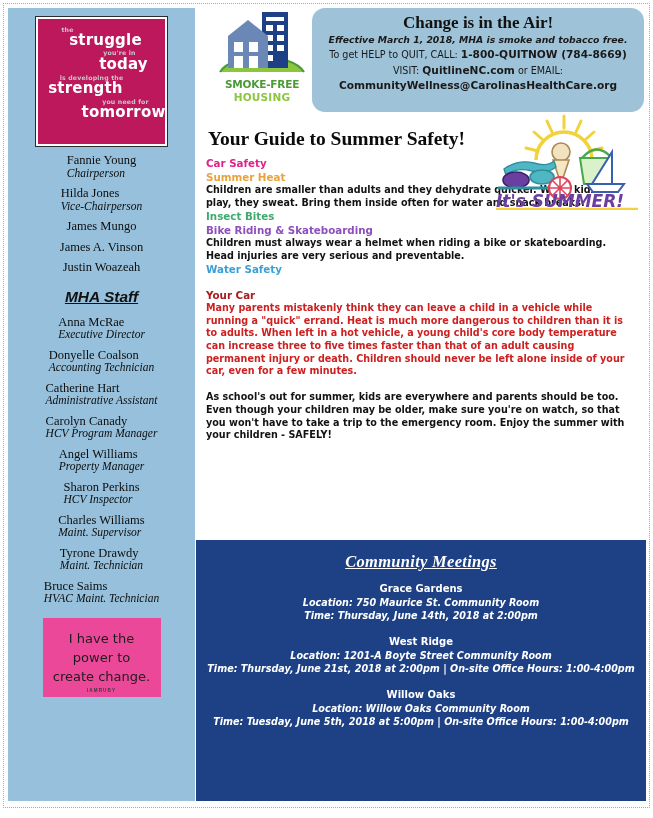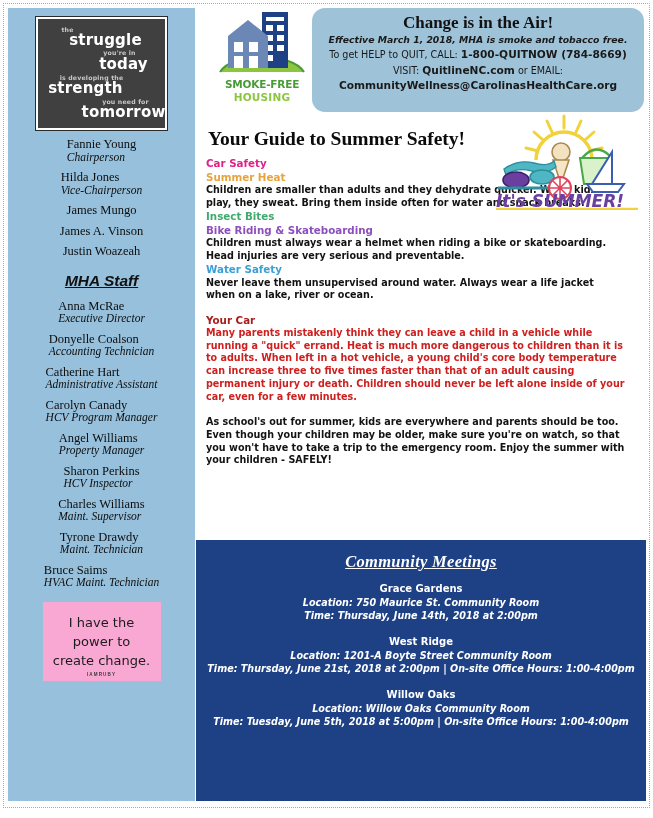"struggle" .quote-box { background: #404040 -> #be185d; height: 113px -> 129px }
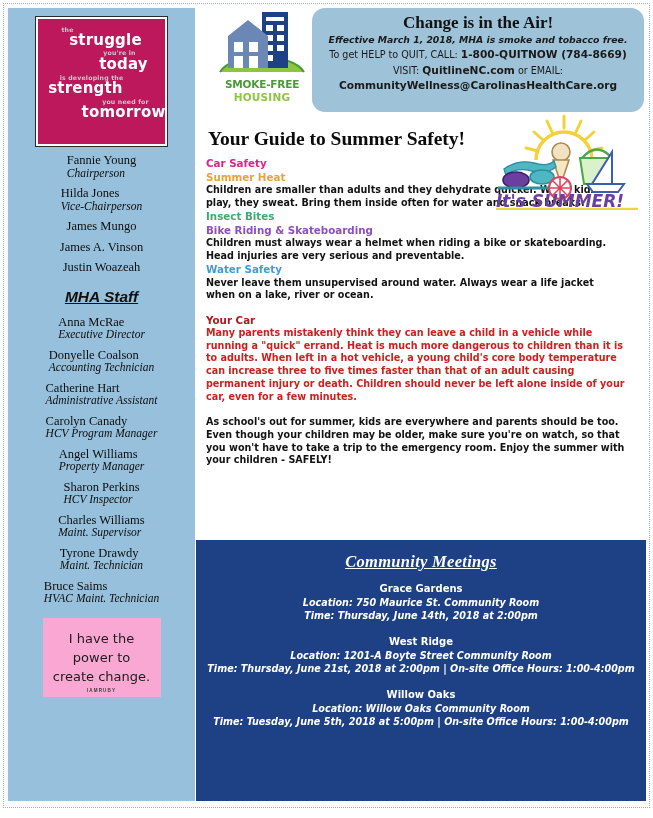"Never leave them unsupervised around" div.sec-b { html: <div>Never leave them unsupervised around water. Always wear a life jacket when on a lake, river or ocean.</div> -> none }
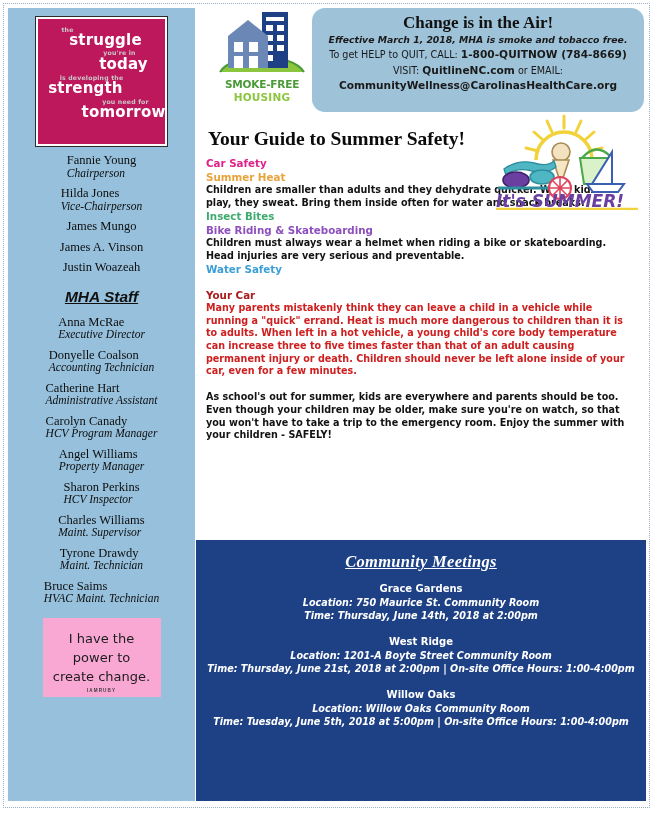"I have the" .bottom-quote { background: #f9a8d4 -> #ec4899 }
